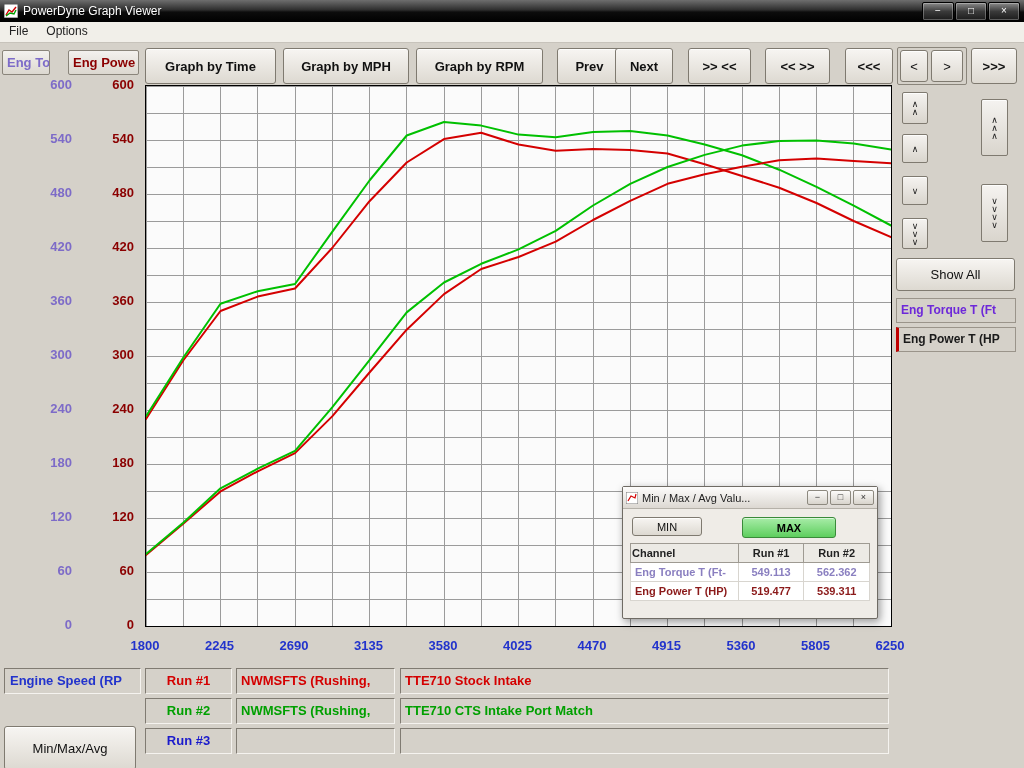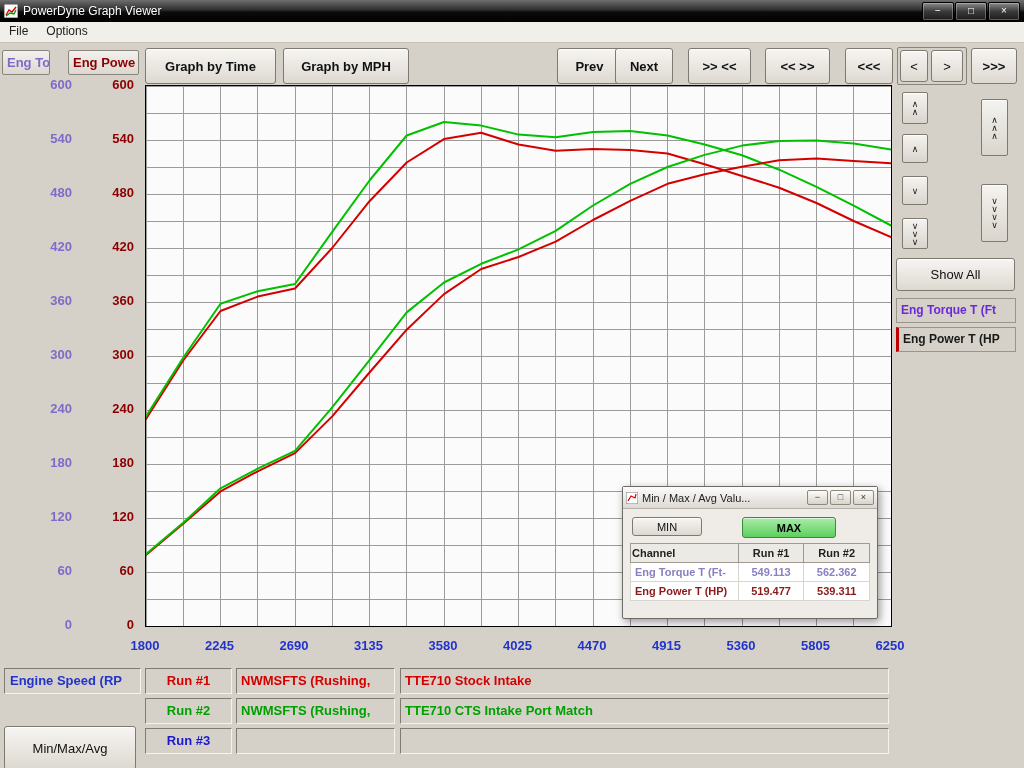"Graph by RPM" div.btn { html: none -> <div>Graph by RPM</div> }
